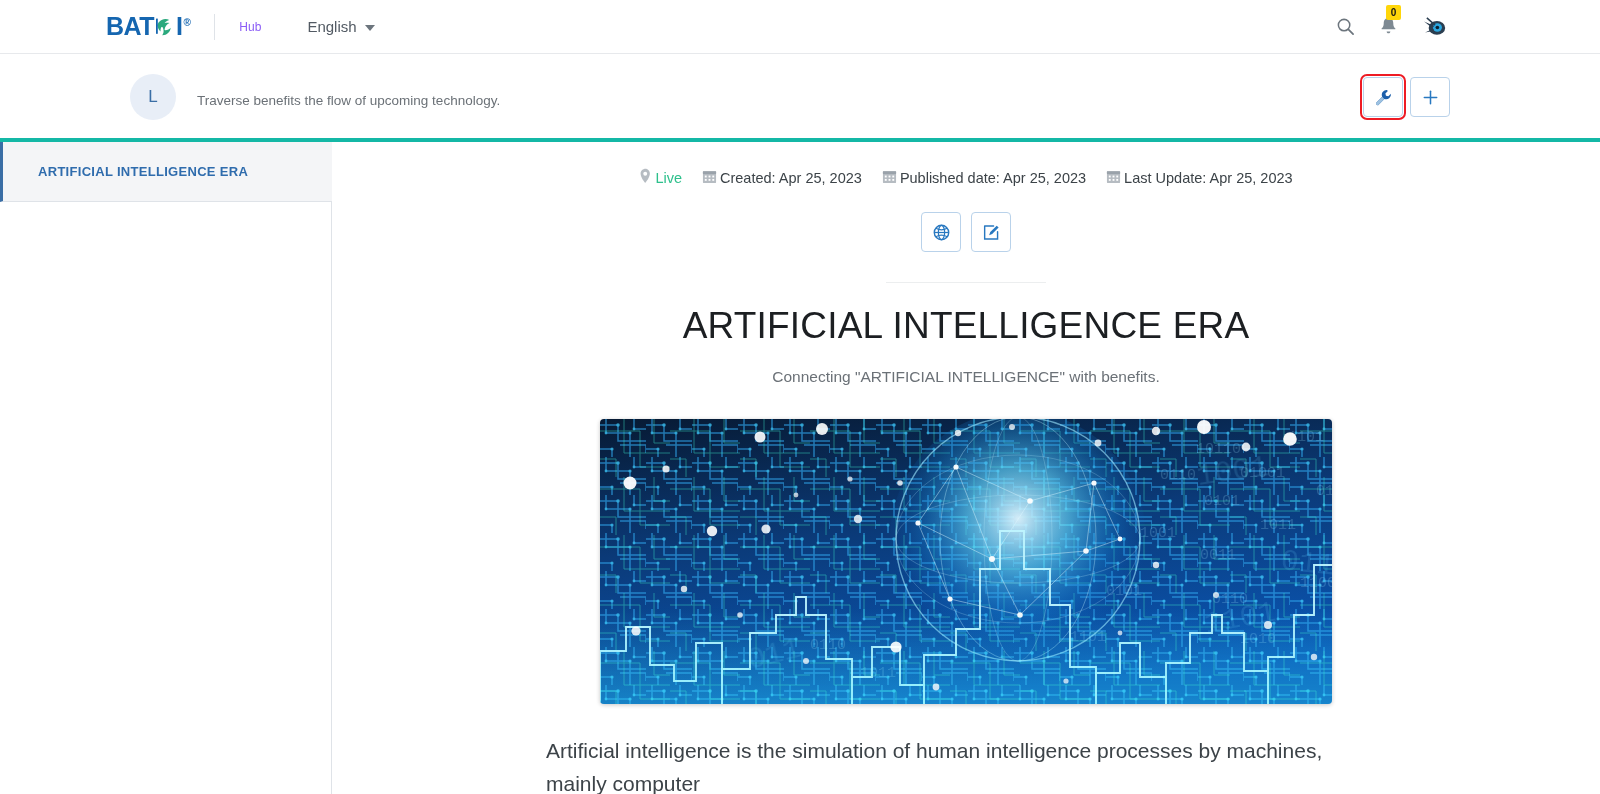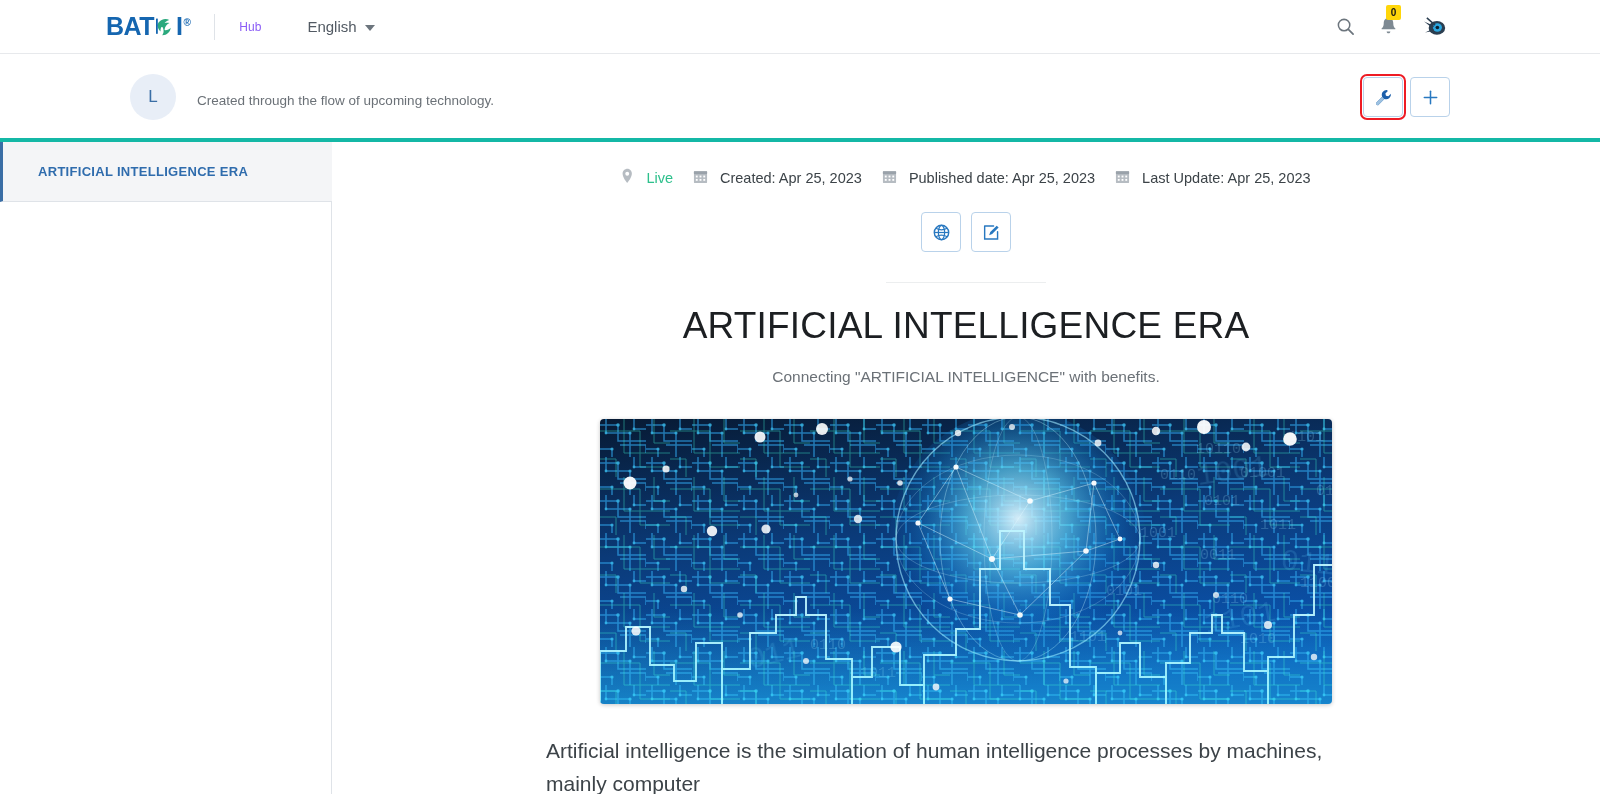"Created through the flow of" div.head-sub { text: Created through -> Traverse benefits }
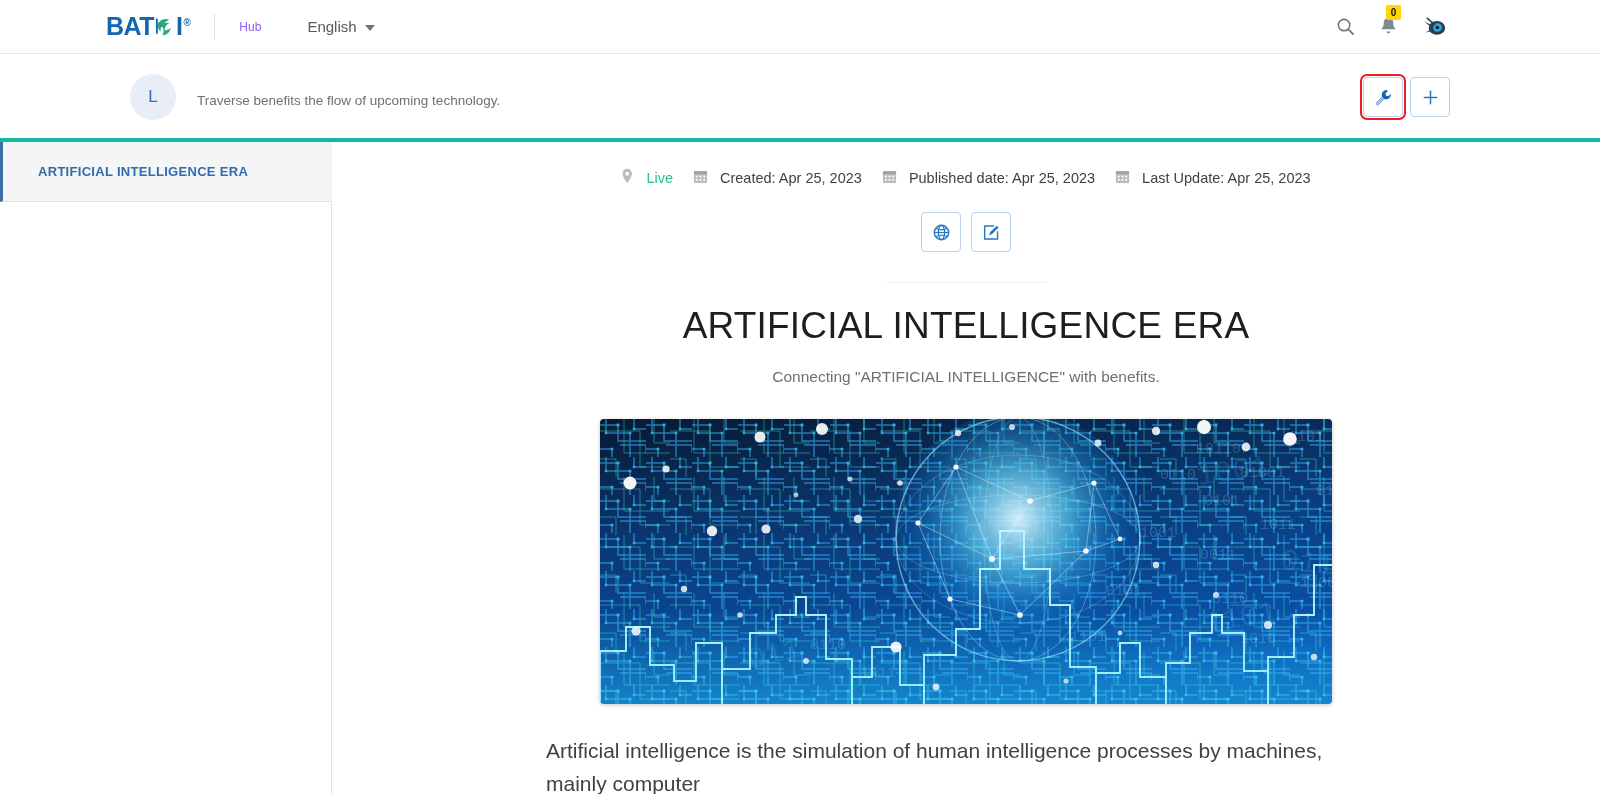"Live" .meta-item { gap: 12px -> 3px }
